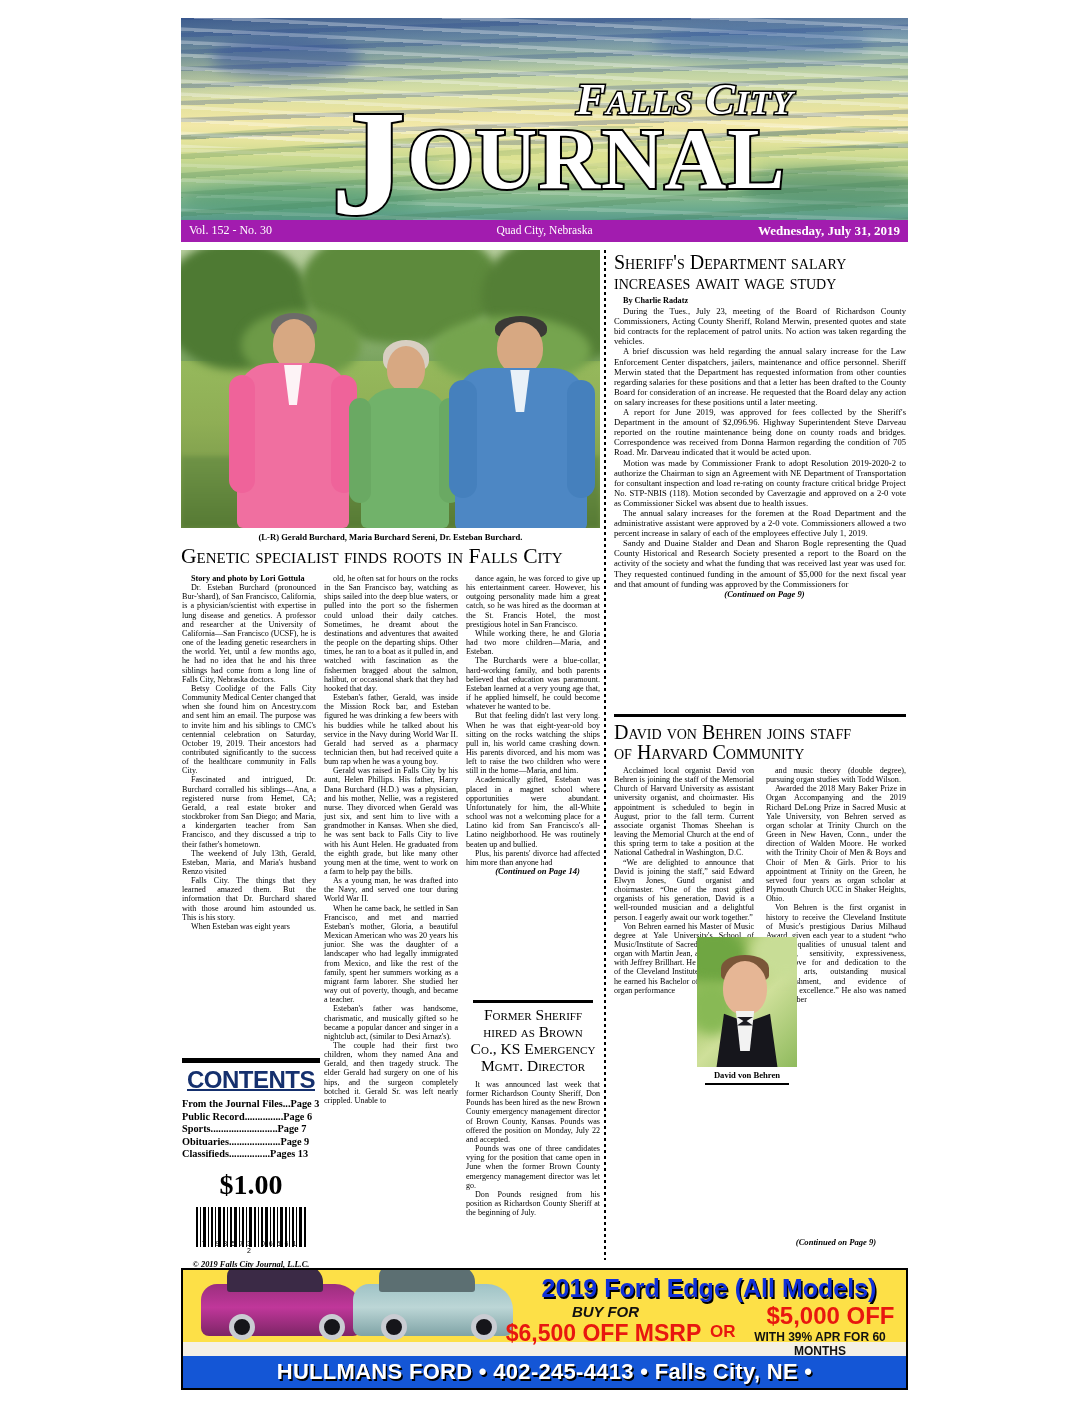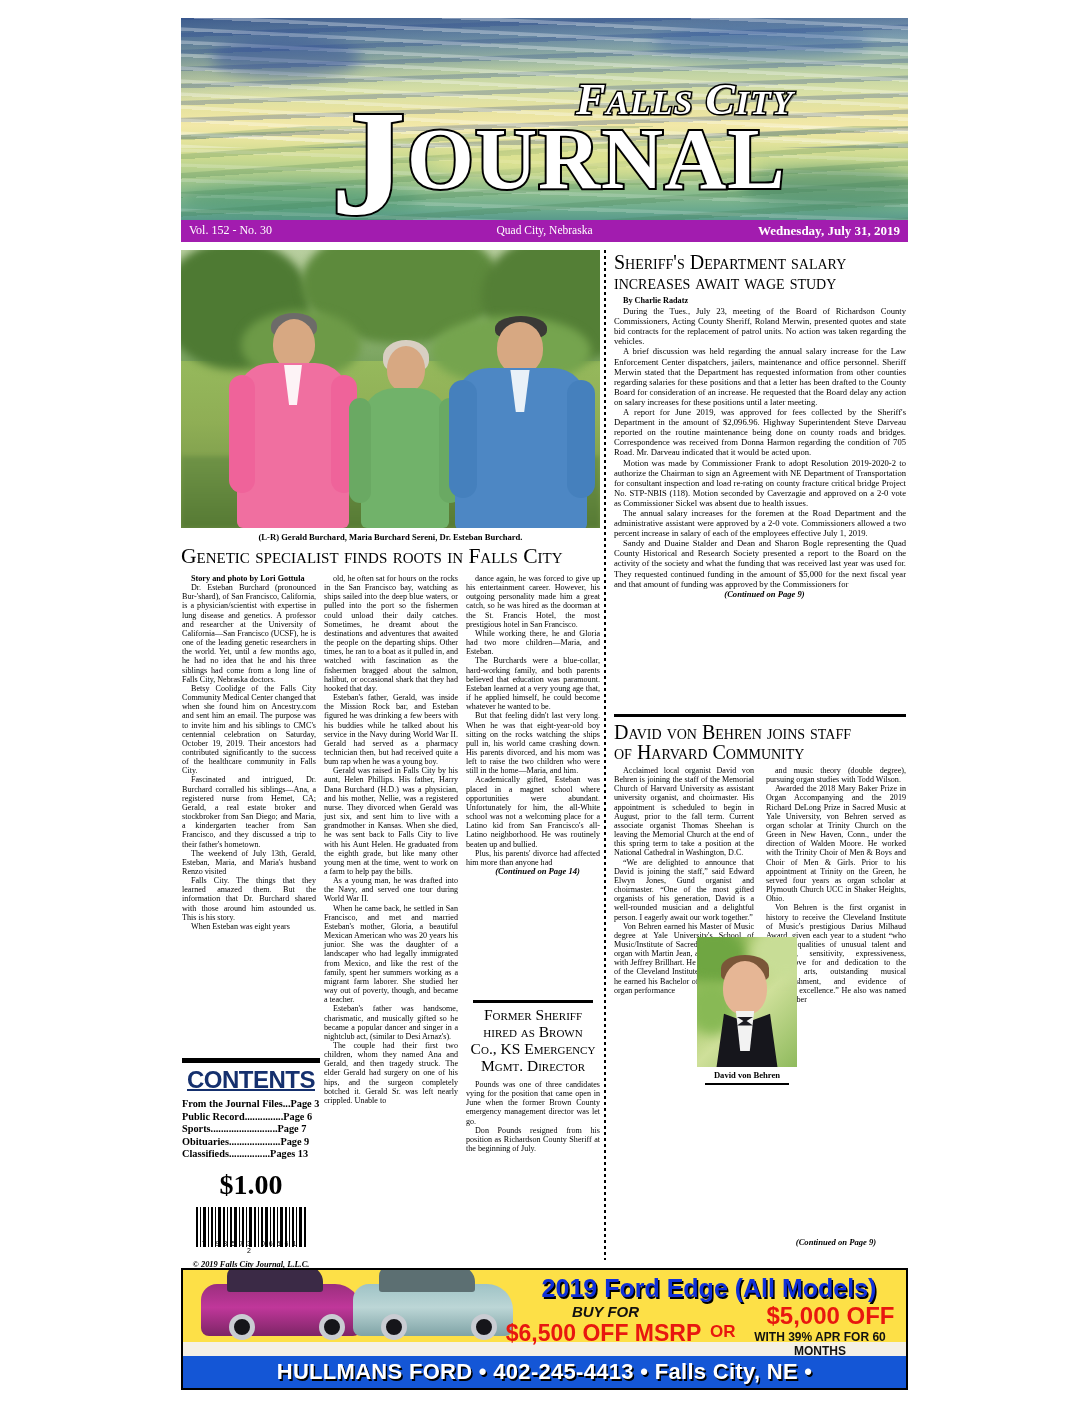"It was announced last week" p { html: none -> <p>It was announced last week that former Richardson County Sheriff, Don Pounds has been hired as the new Brown County emergency management director of Brown County, Kansas. Pounds was offered the position on Monday, July 22 and accepted.</p> }
